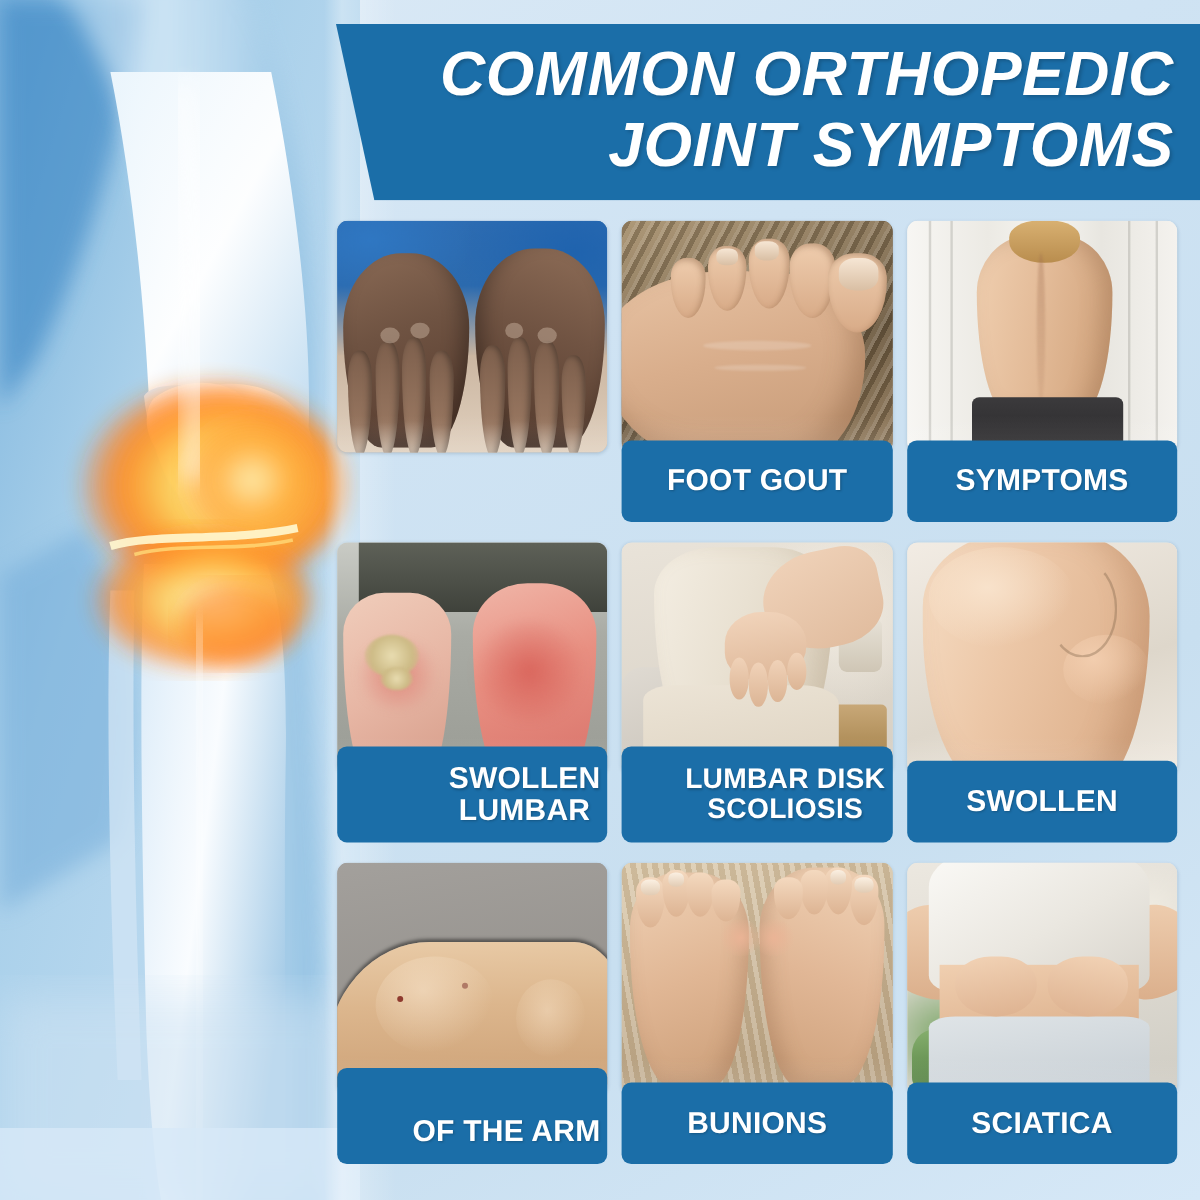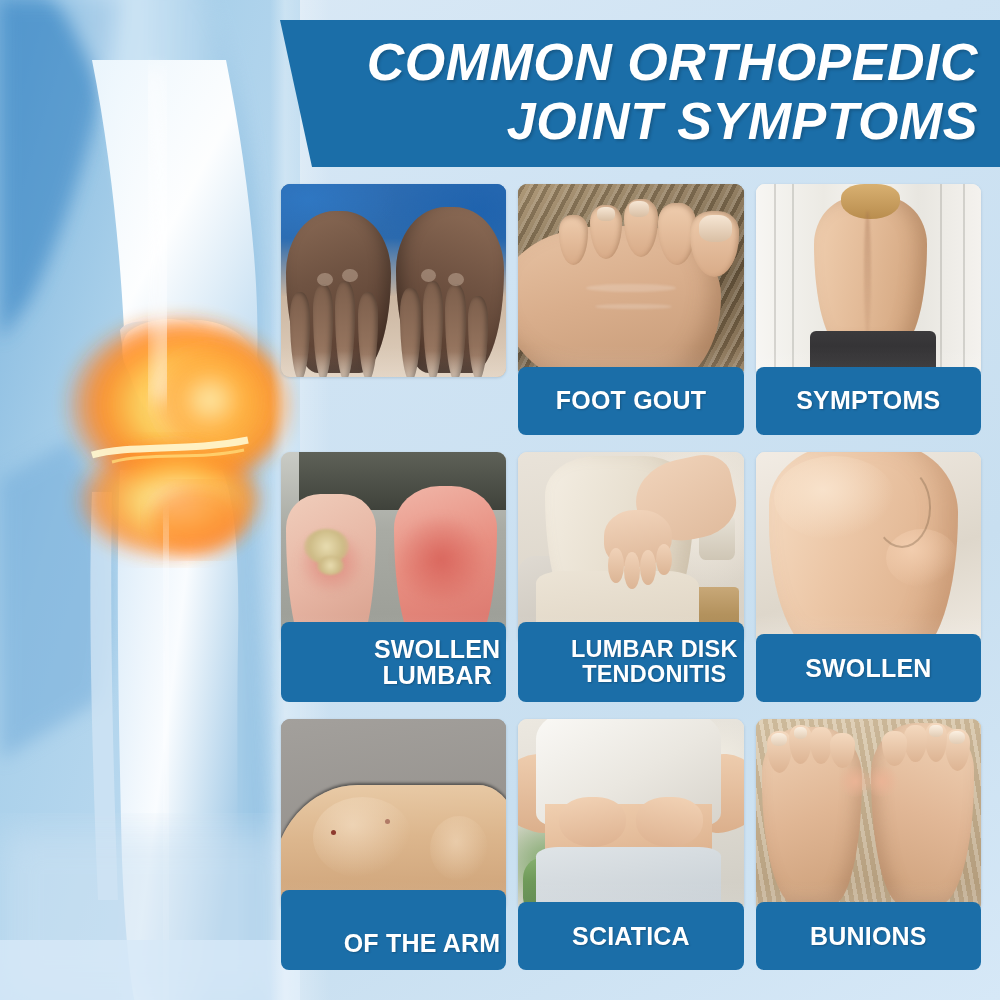"TENDONITIS" span { text: TENDONITIS -> SCOLIOSIS }
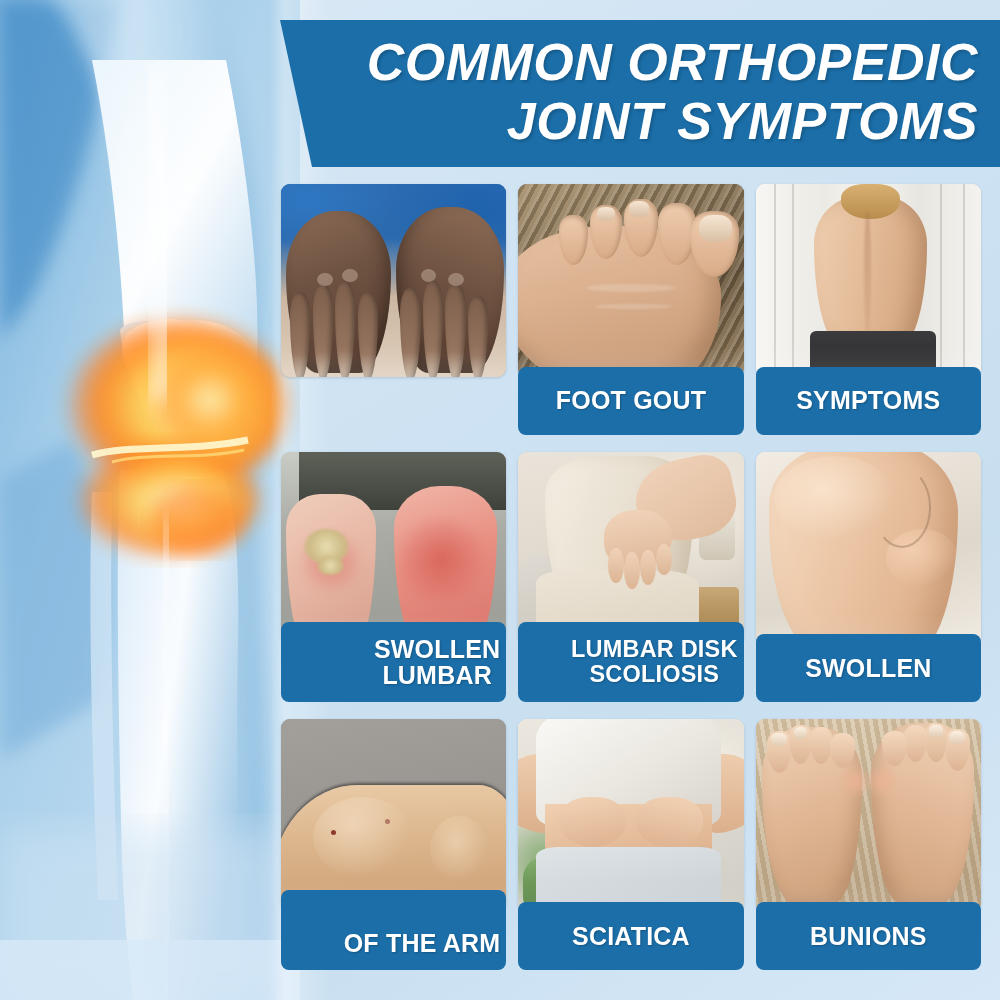"SCIATICA" div.card { order: before "BUNIONS" -> after "BUNIONS" }
